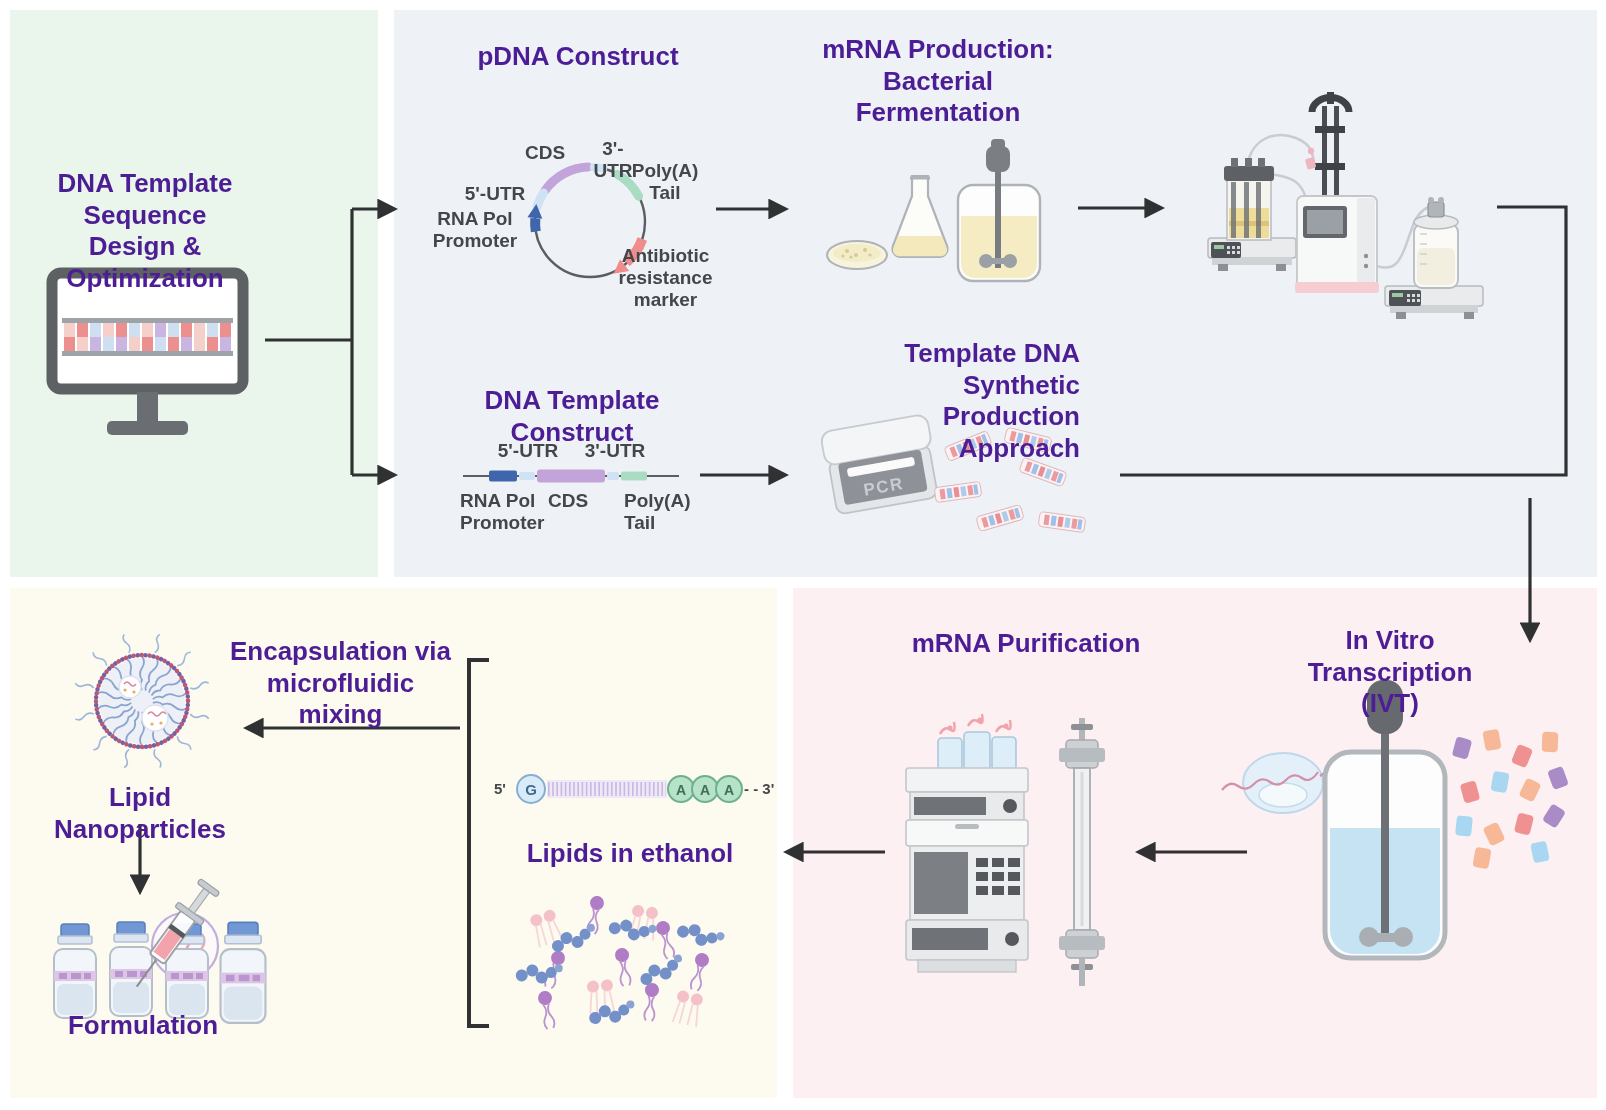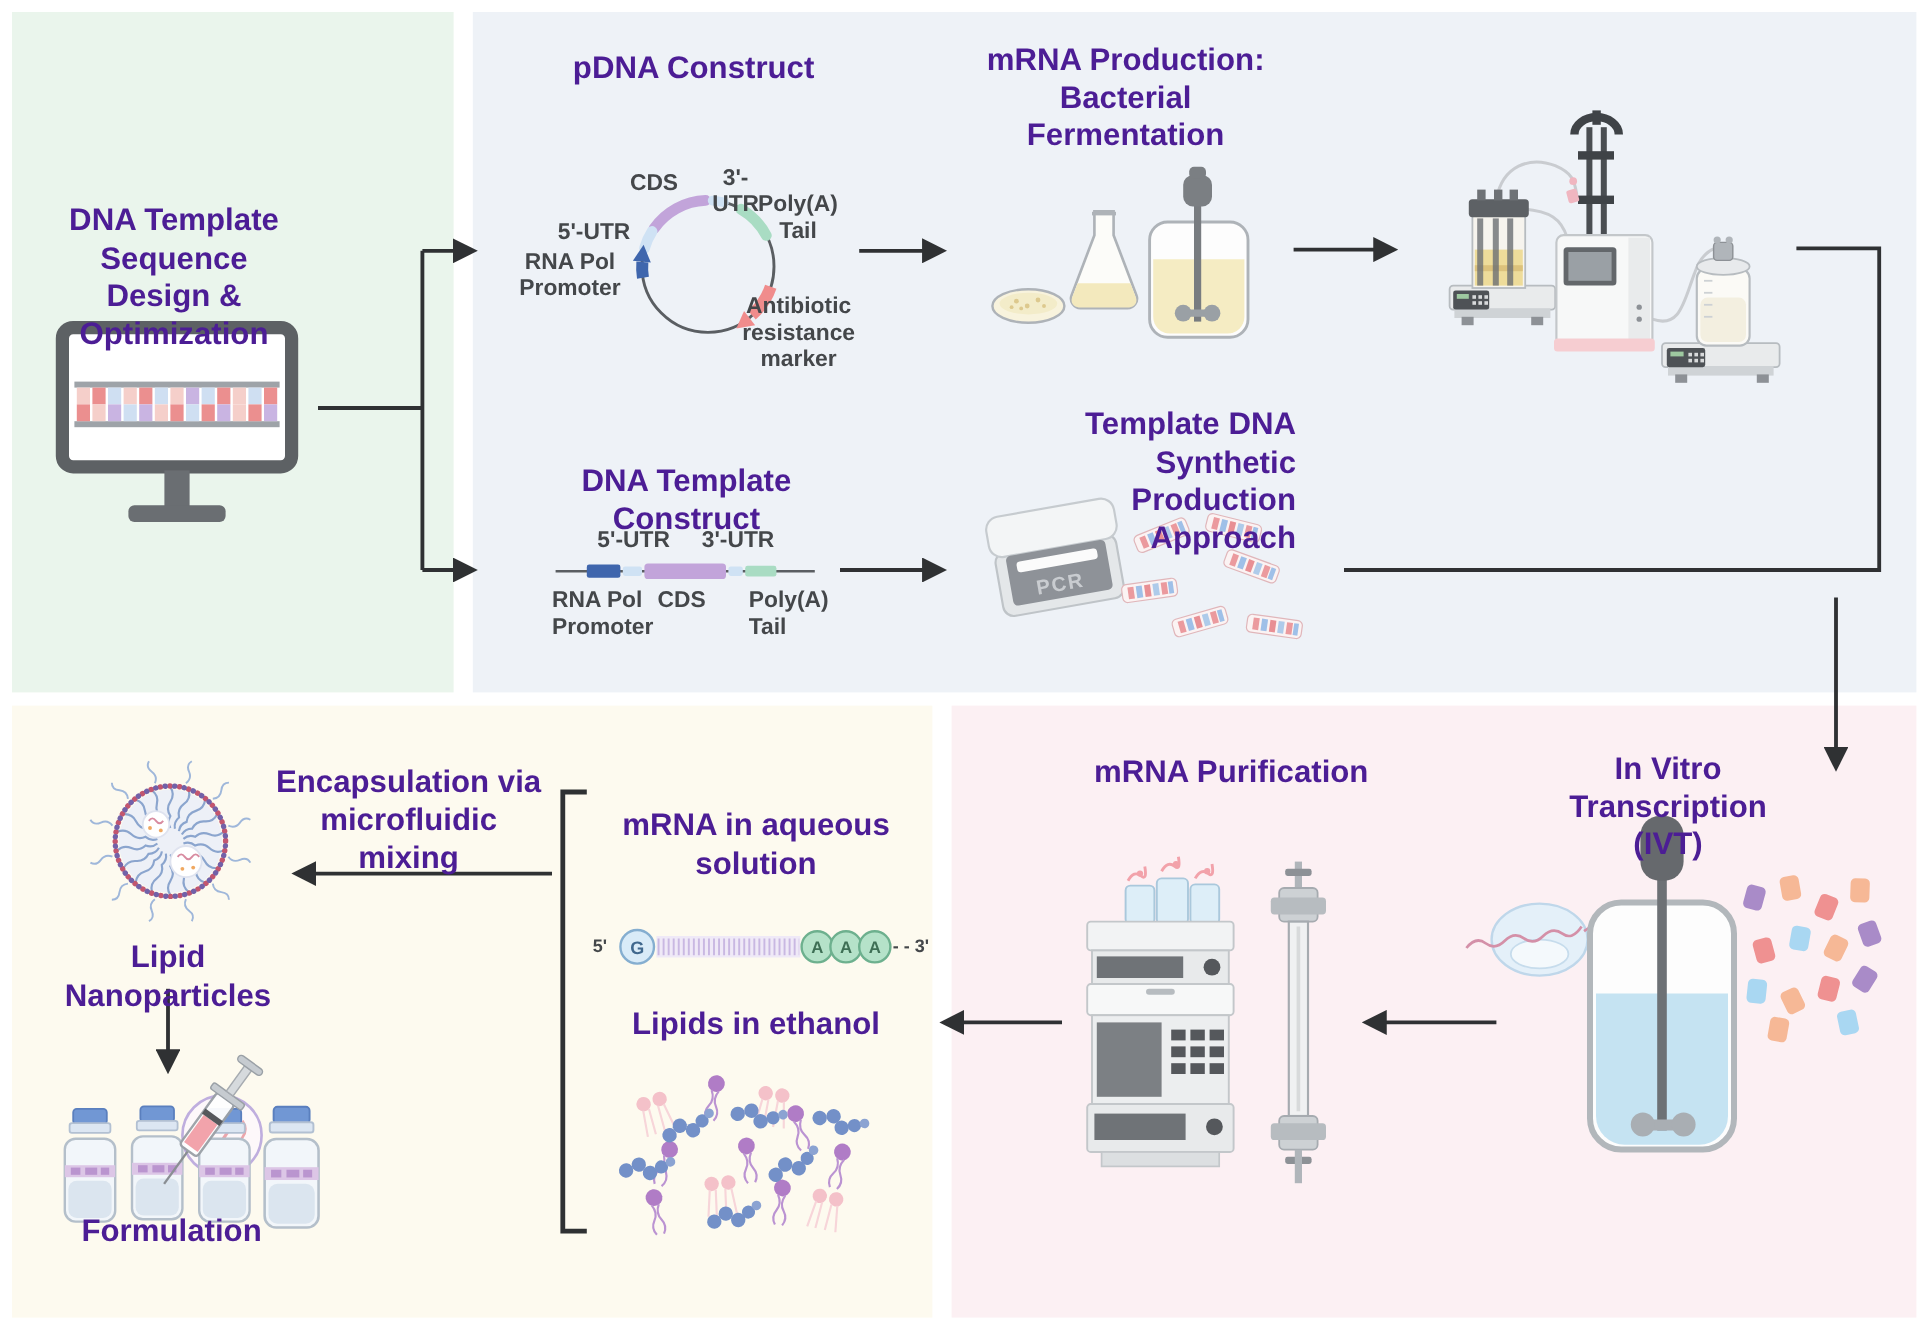"mRNA in aqueous" div.lbl { html: <div>mRNA in aqueous solution</div> -> none }
